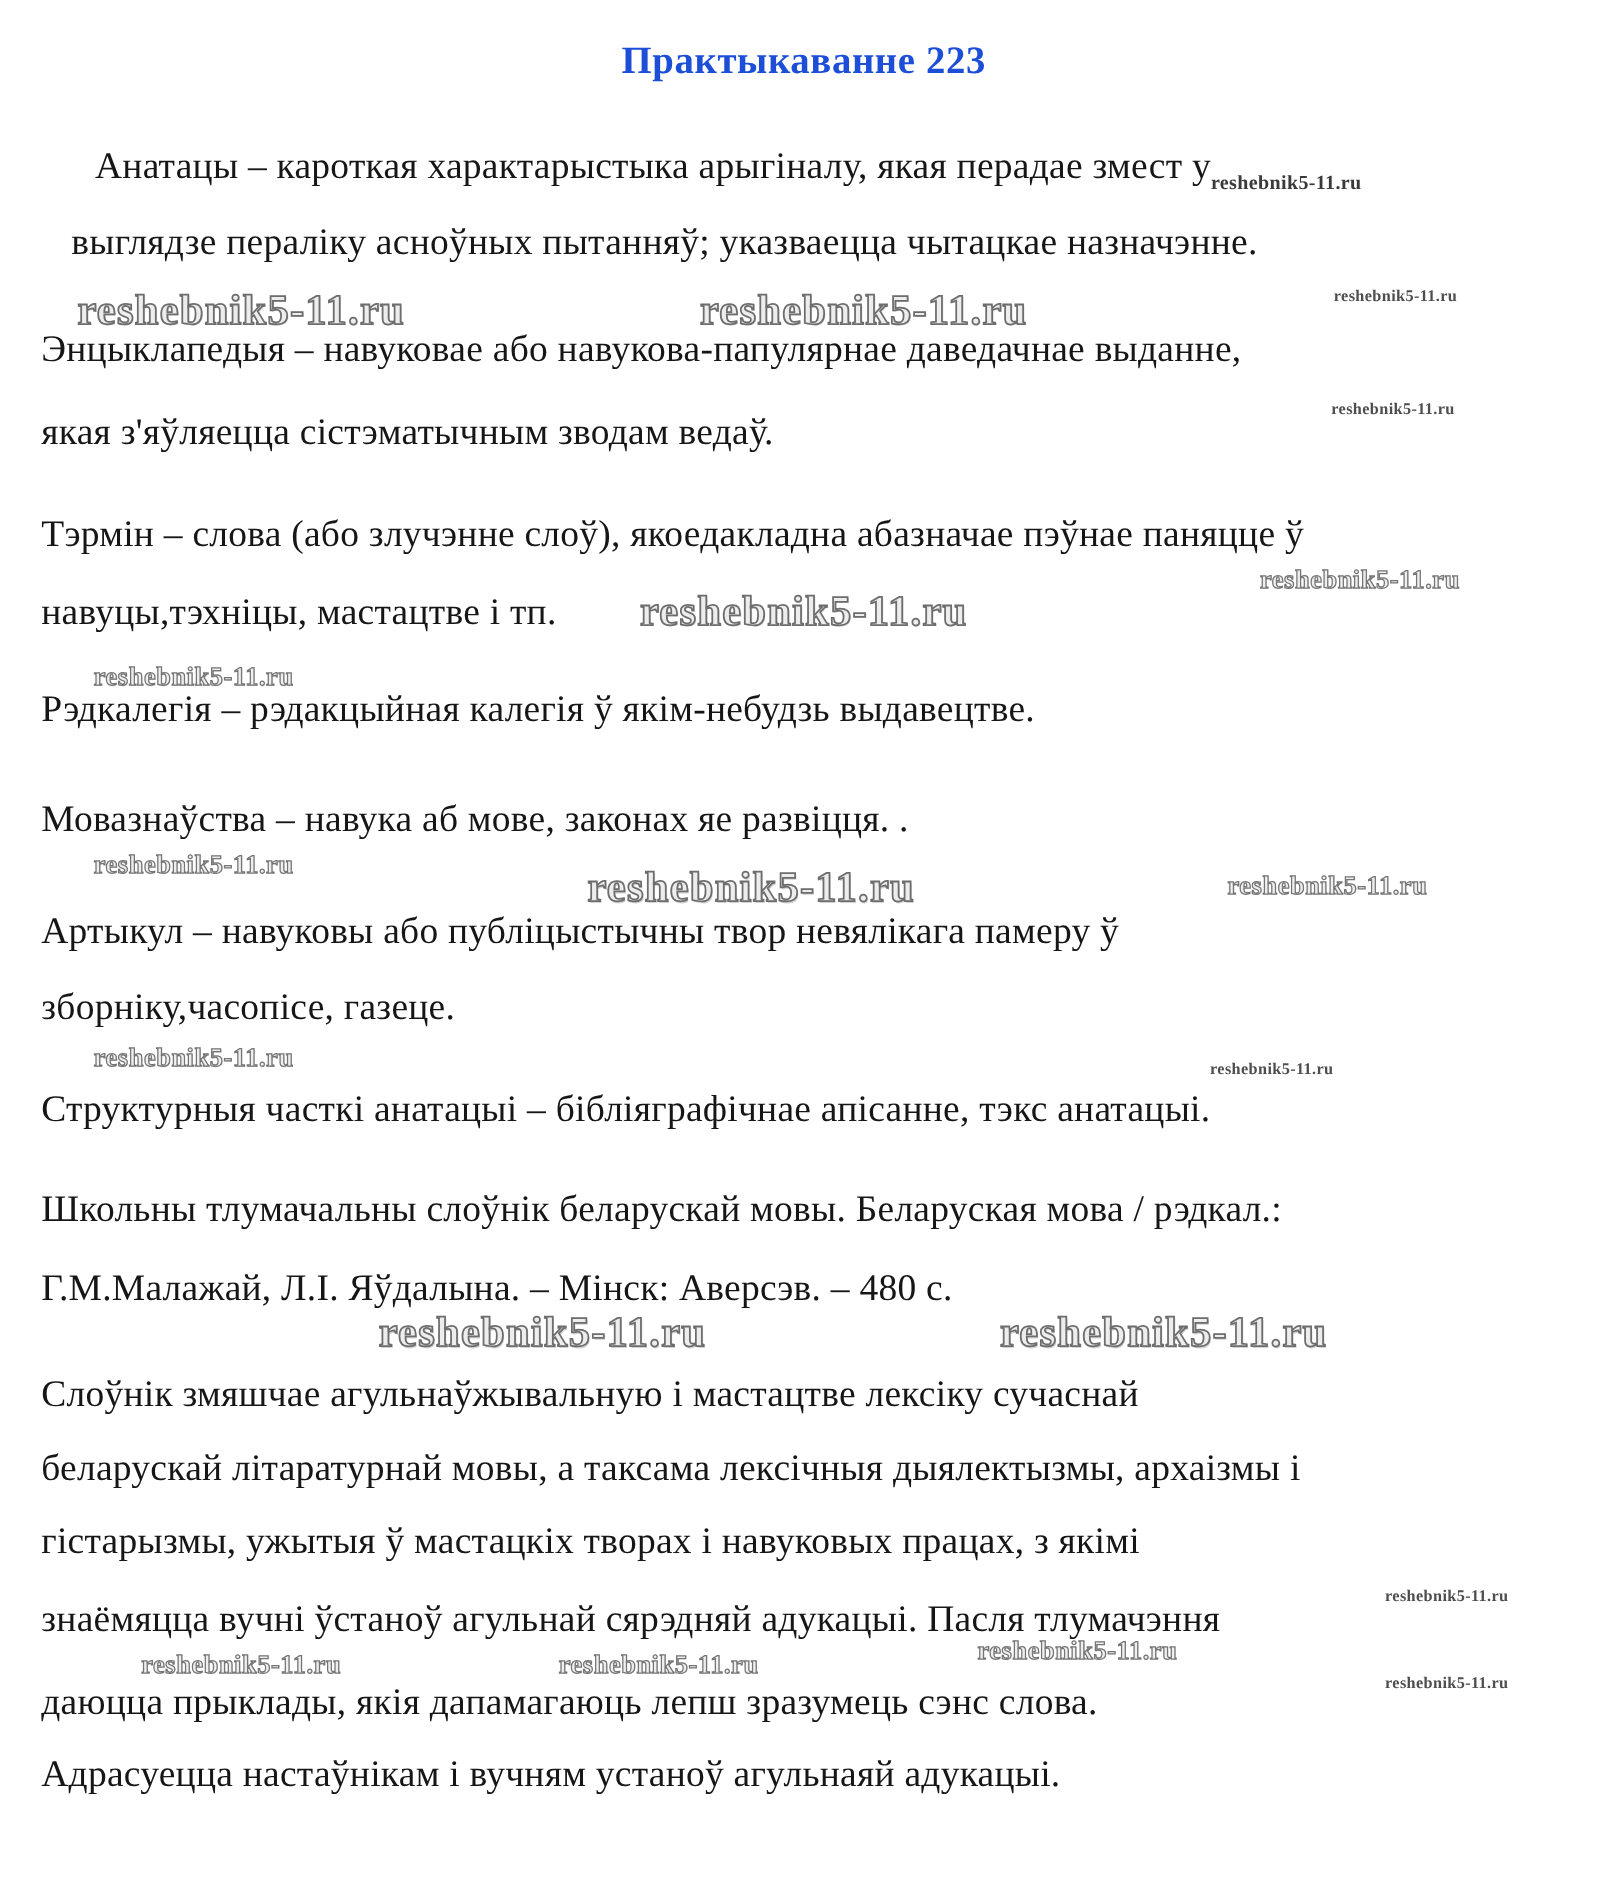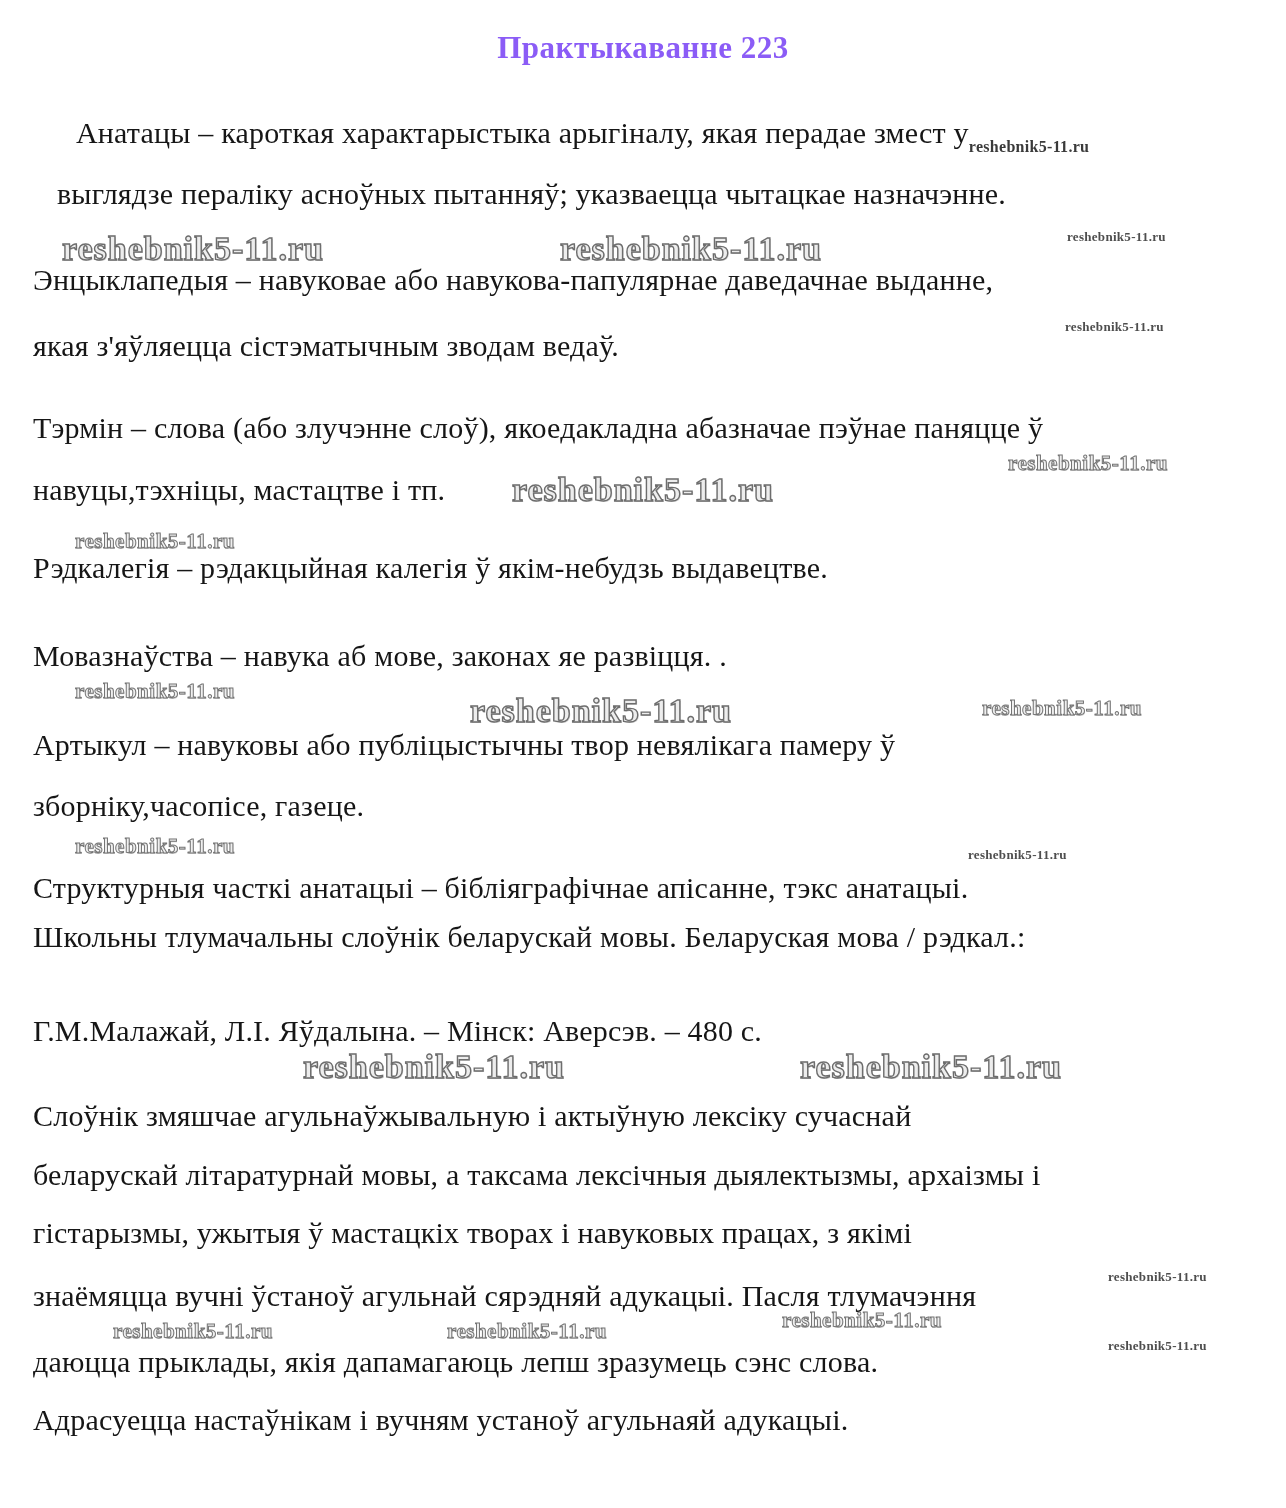"Практыкаванне 223" .doc-title { color: #8b5cf6 -> #1d4ed8 }
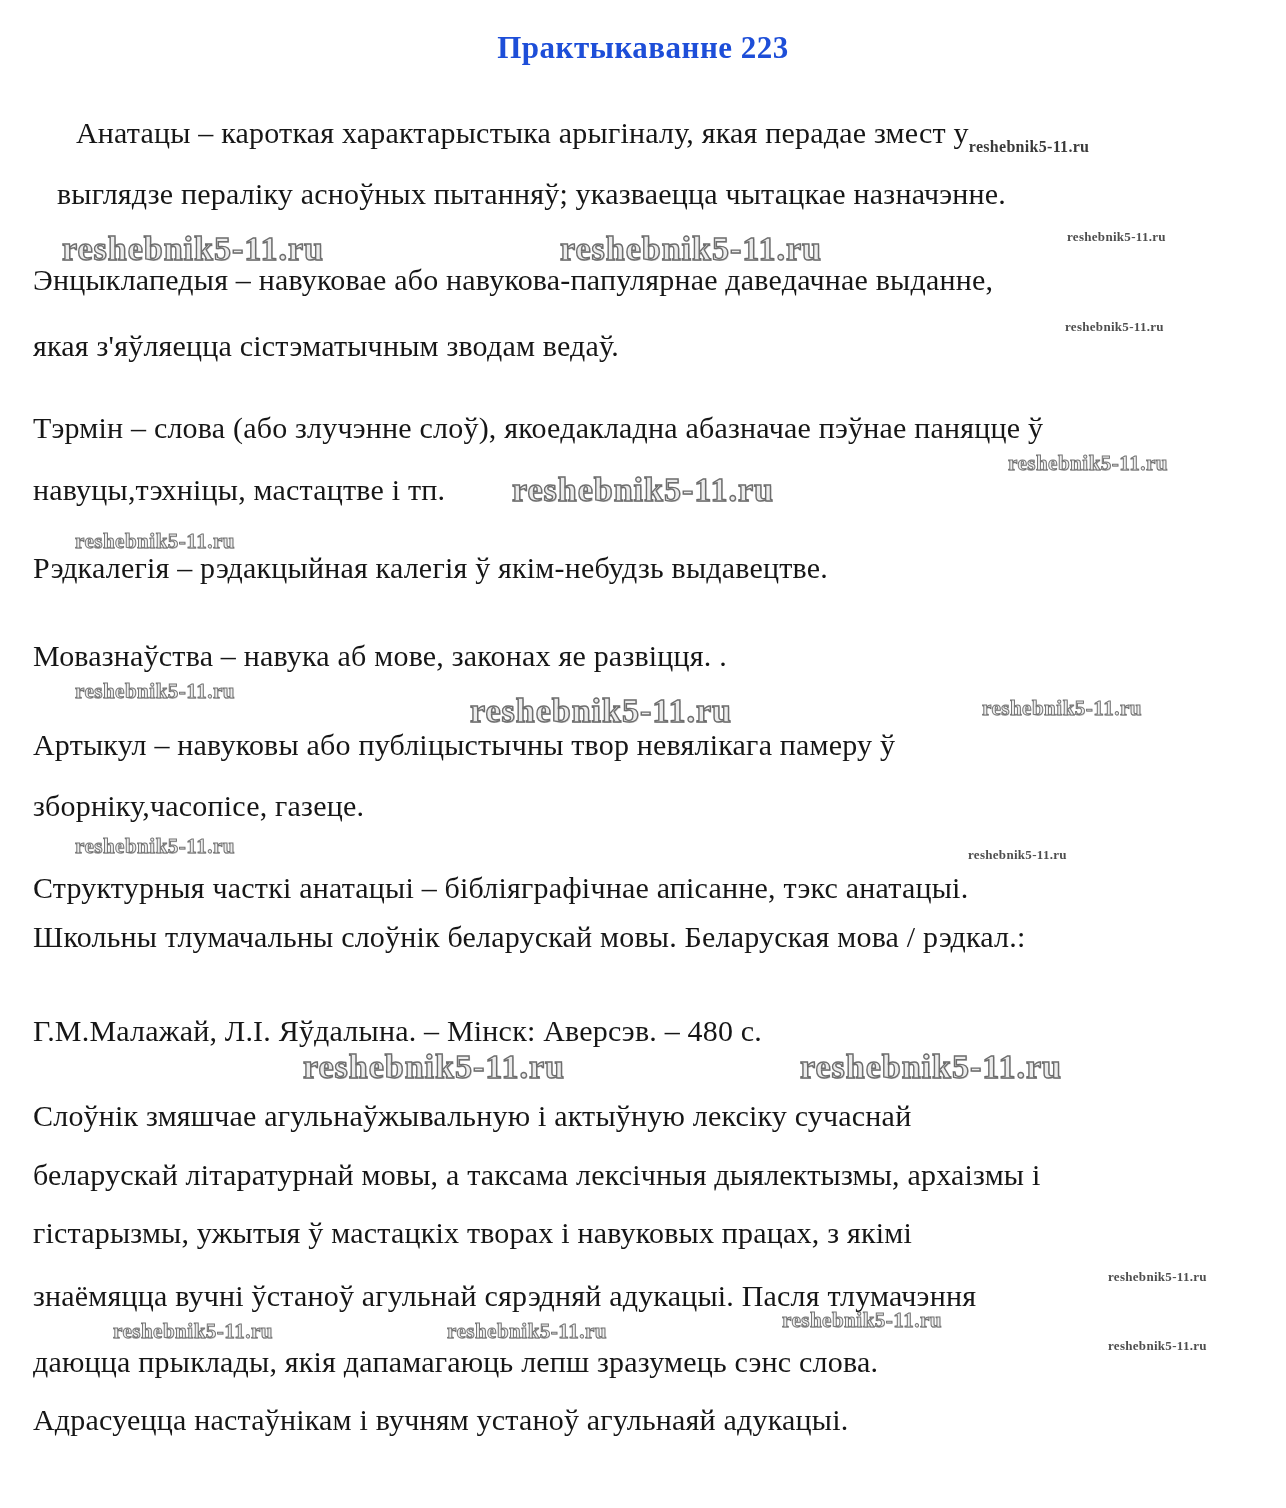"Школьны тлумачальны слоўнік беларускай" div.line { top: 922px -> 953px }
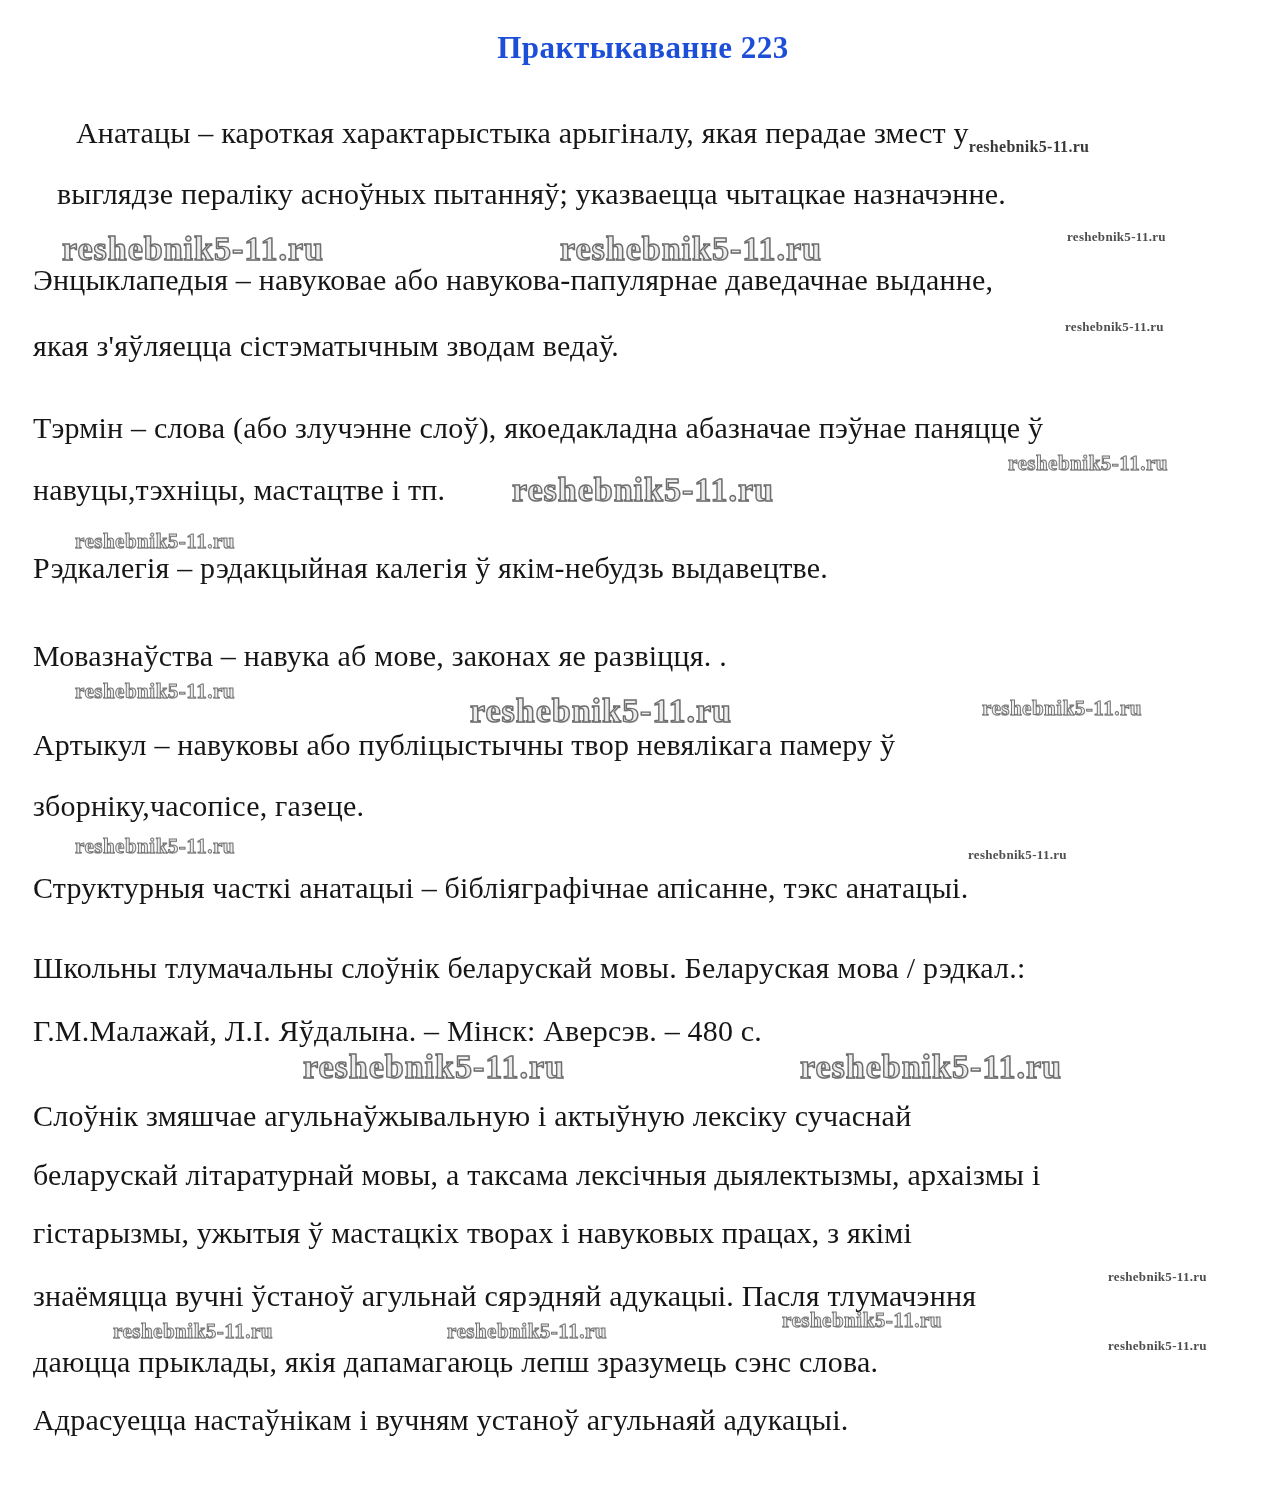"Слоўнік змяшчае агульнаўжывальную і" div.line { text: актыўную -> мастацтве }
